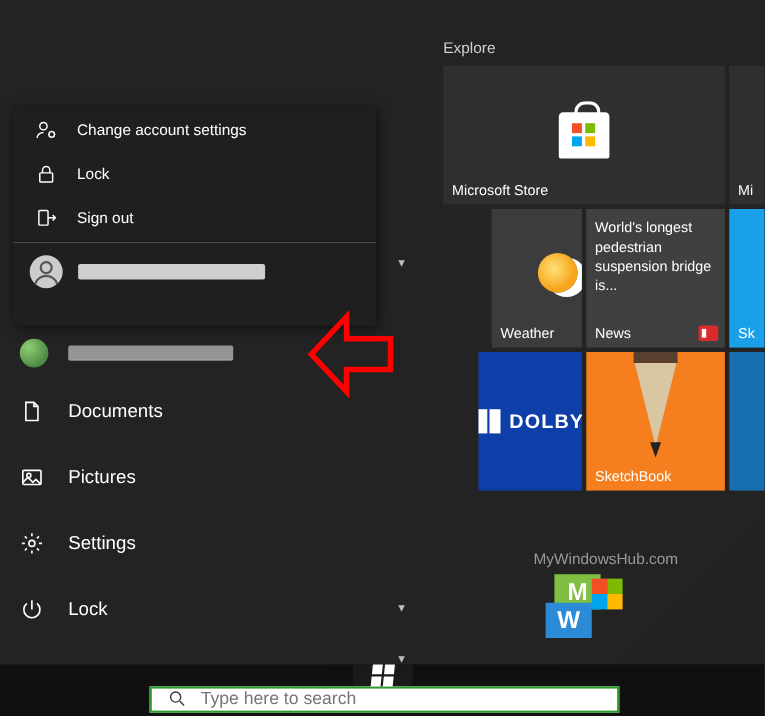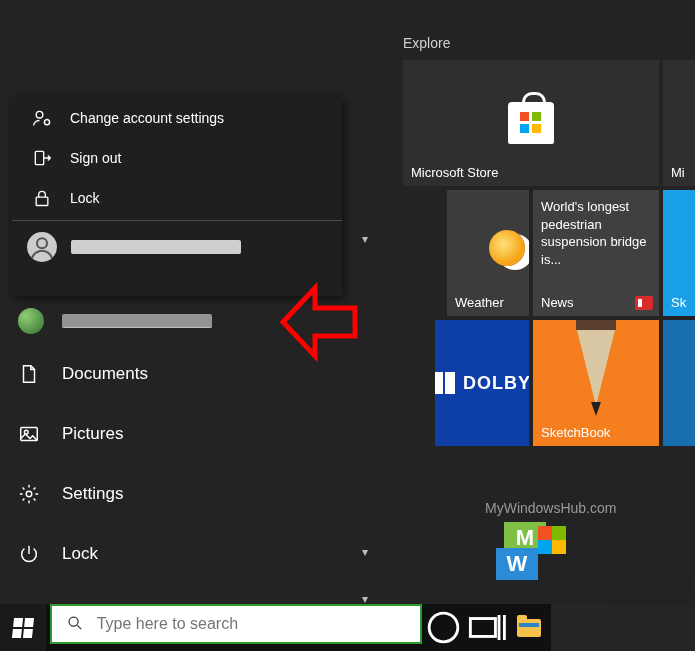"Sign out" div.account-item { order: before "Lock" -> after "Lock" }
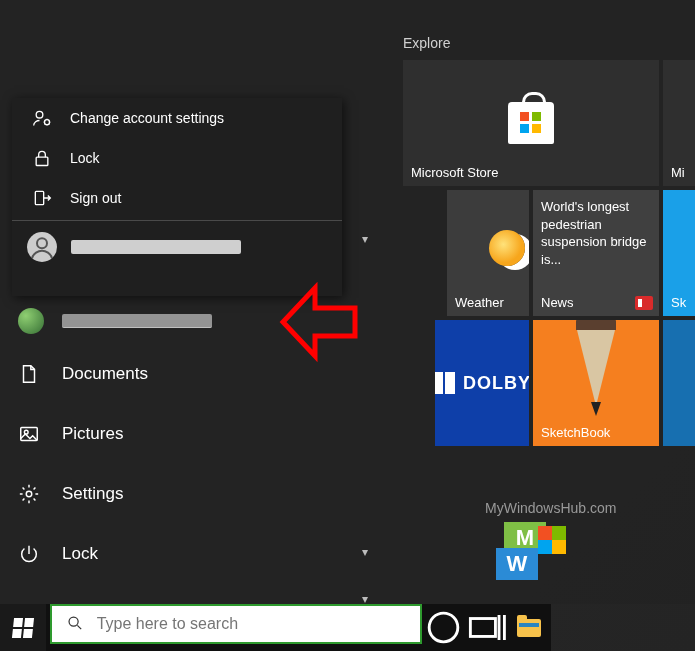"Type here to search" .taskbar { align-items: none -> center; flex-direction: none -> column; width: 551px -> 695px }
